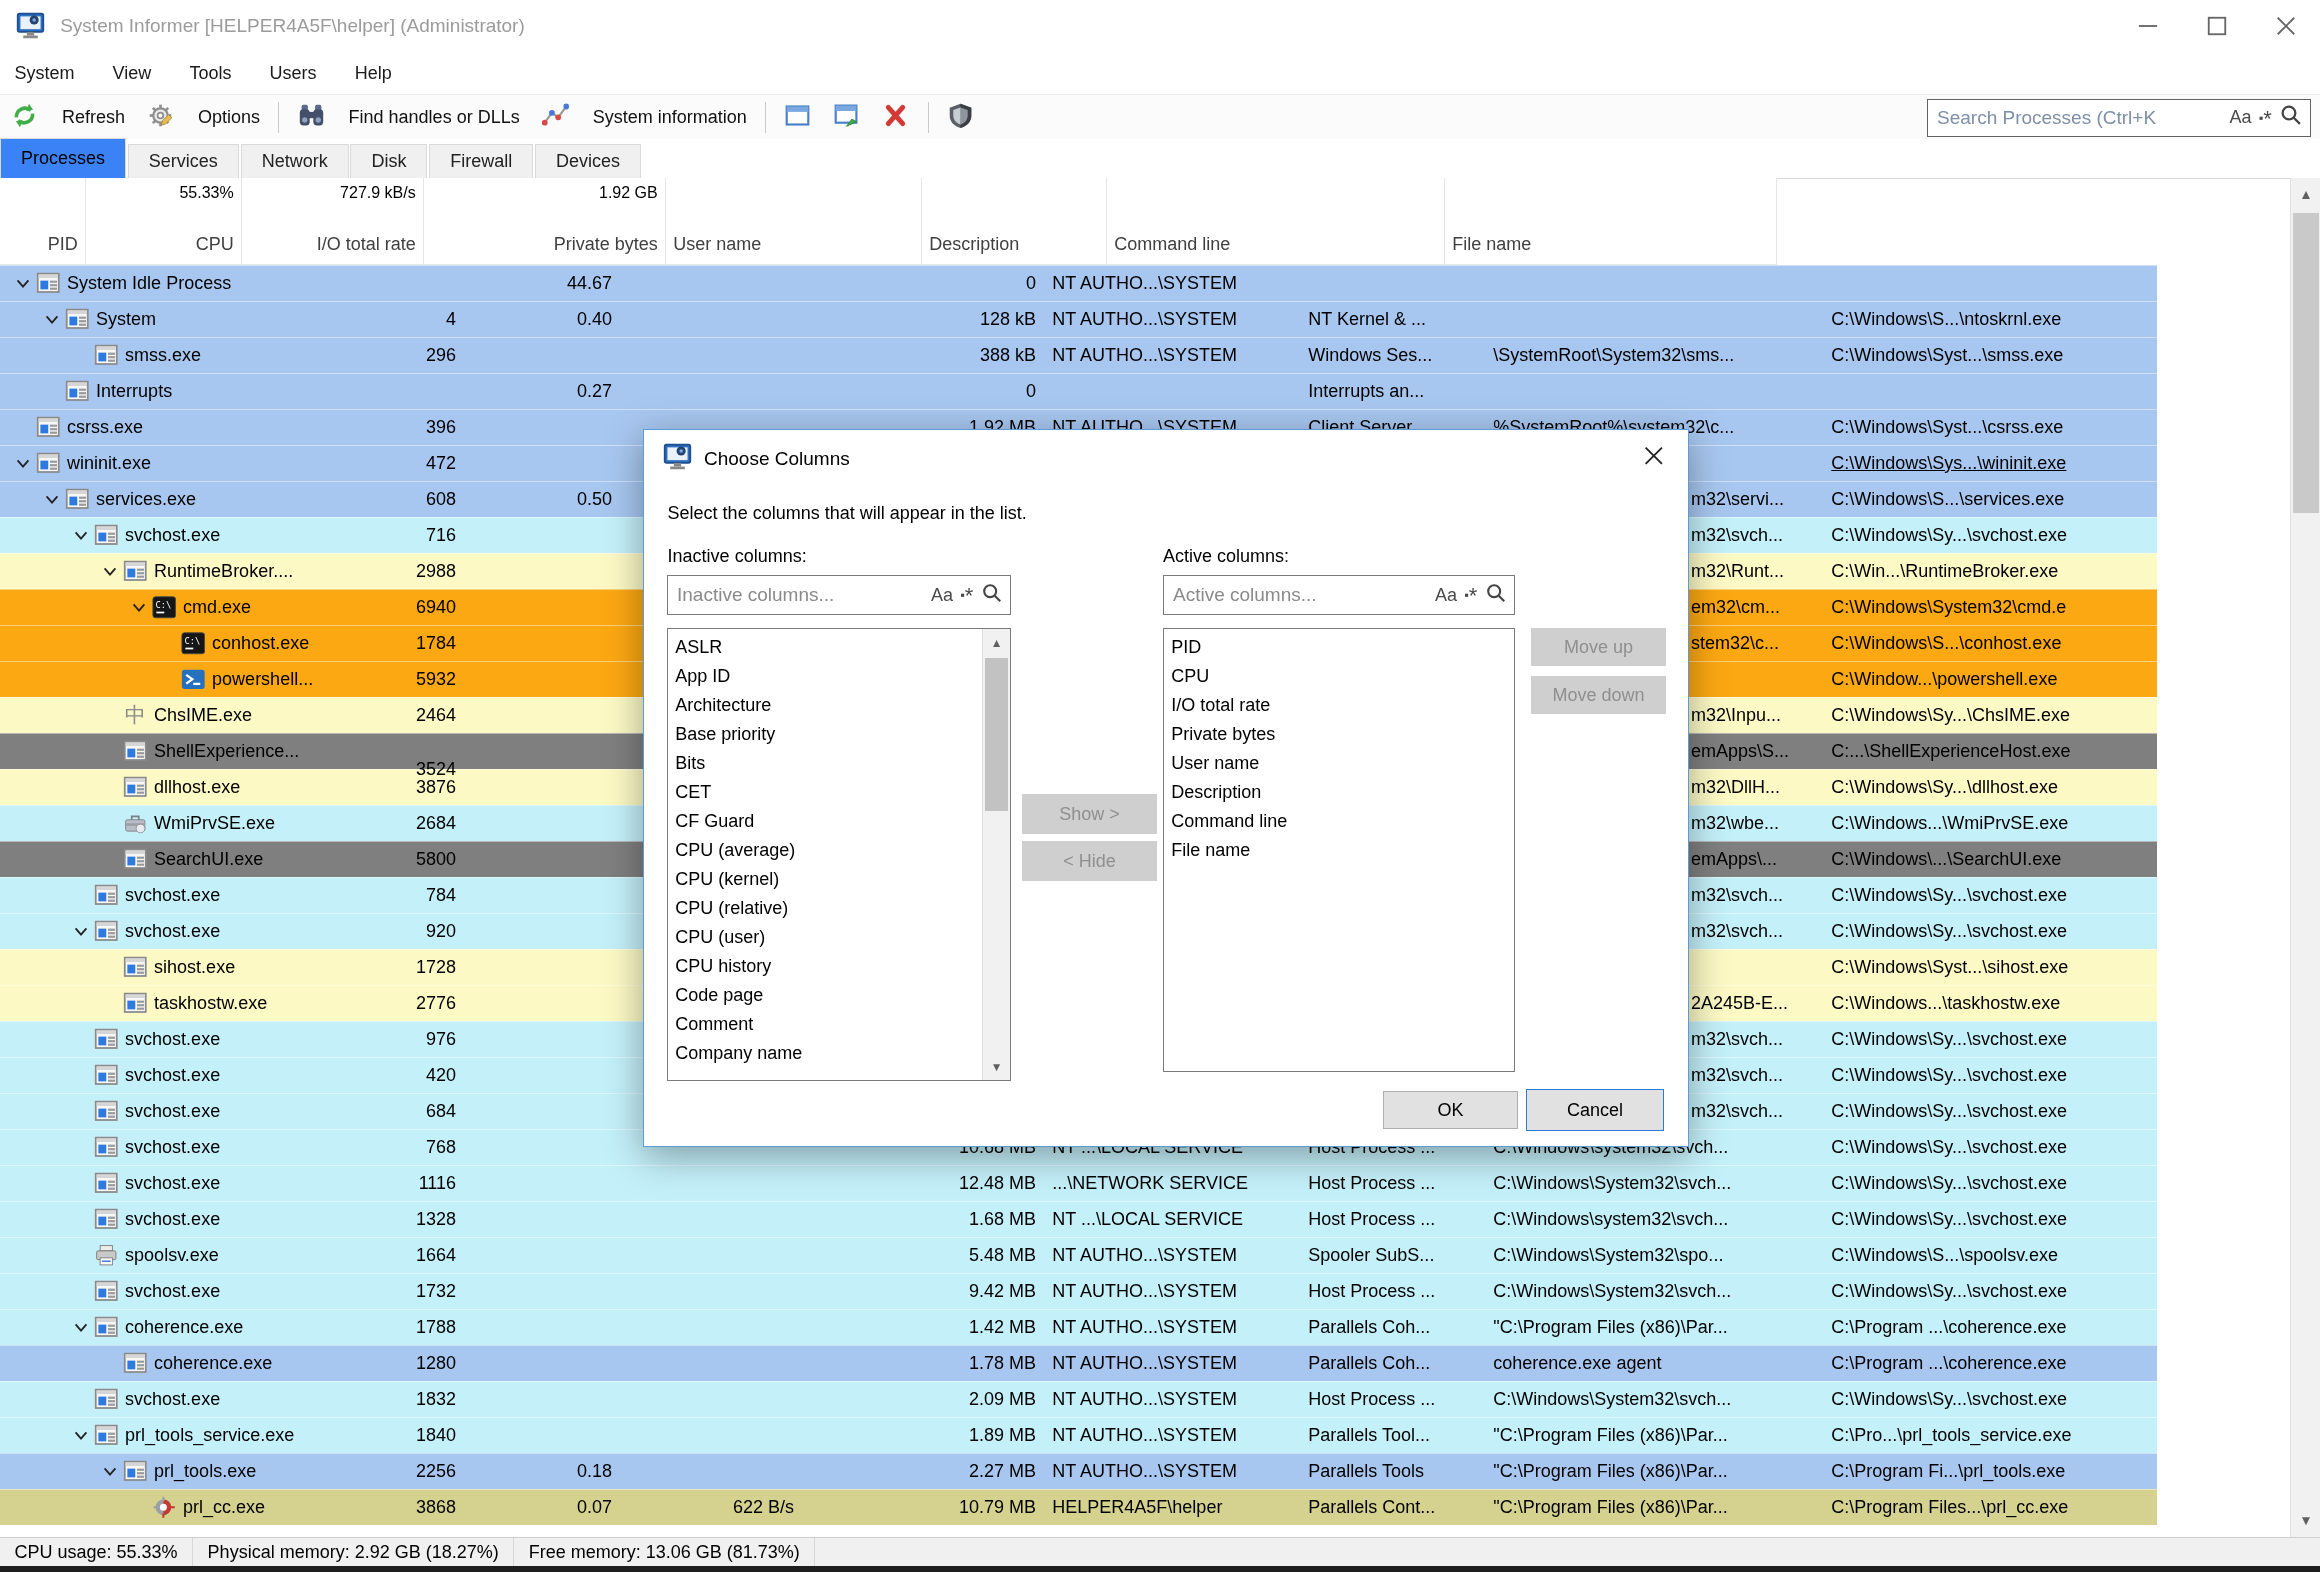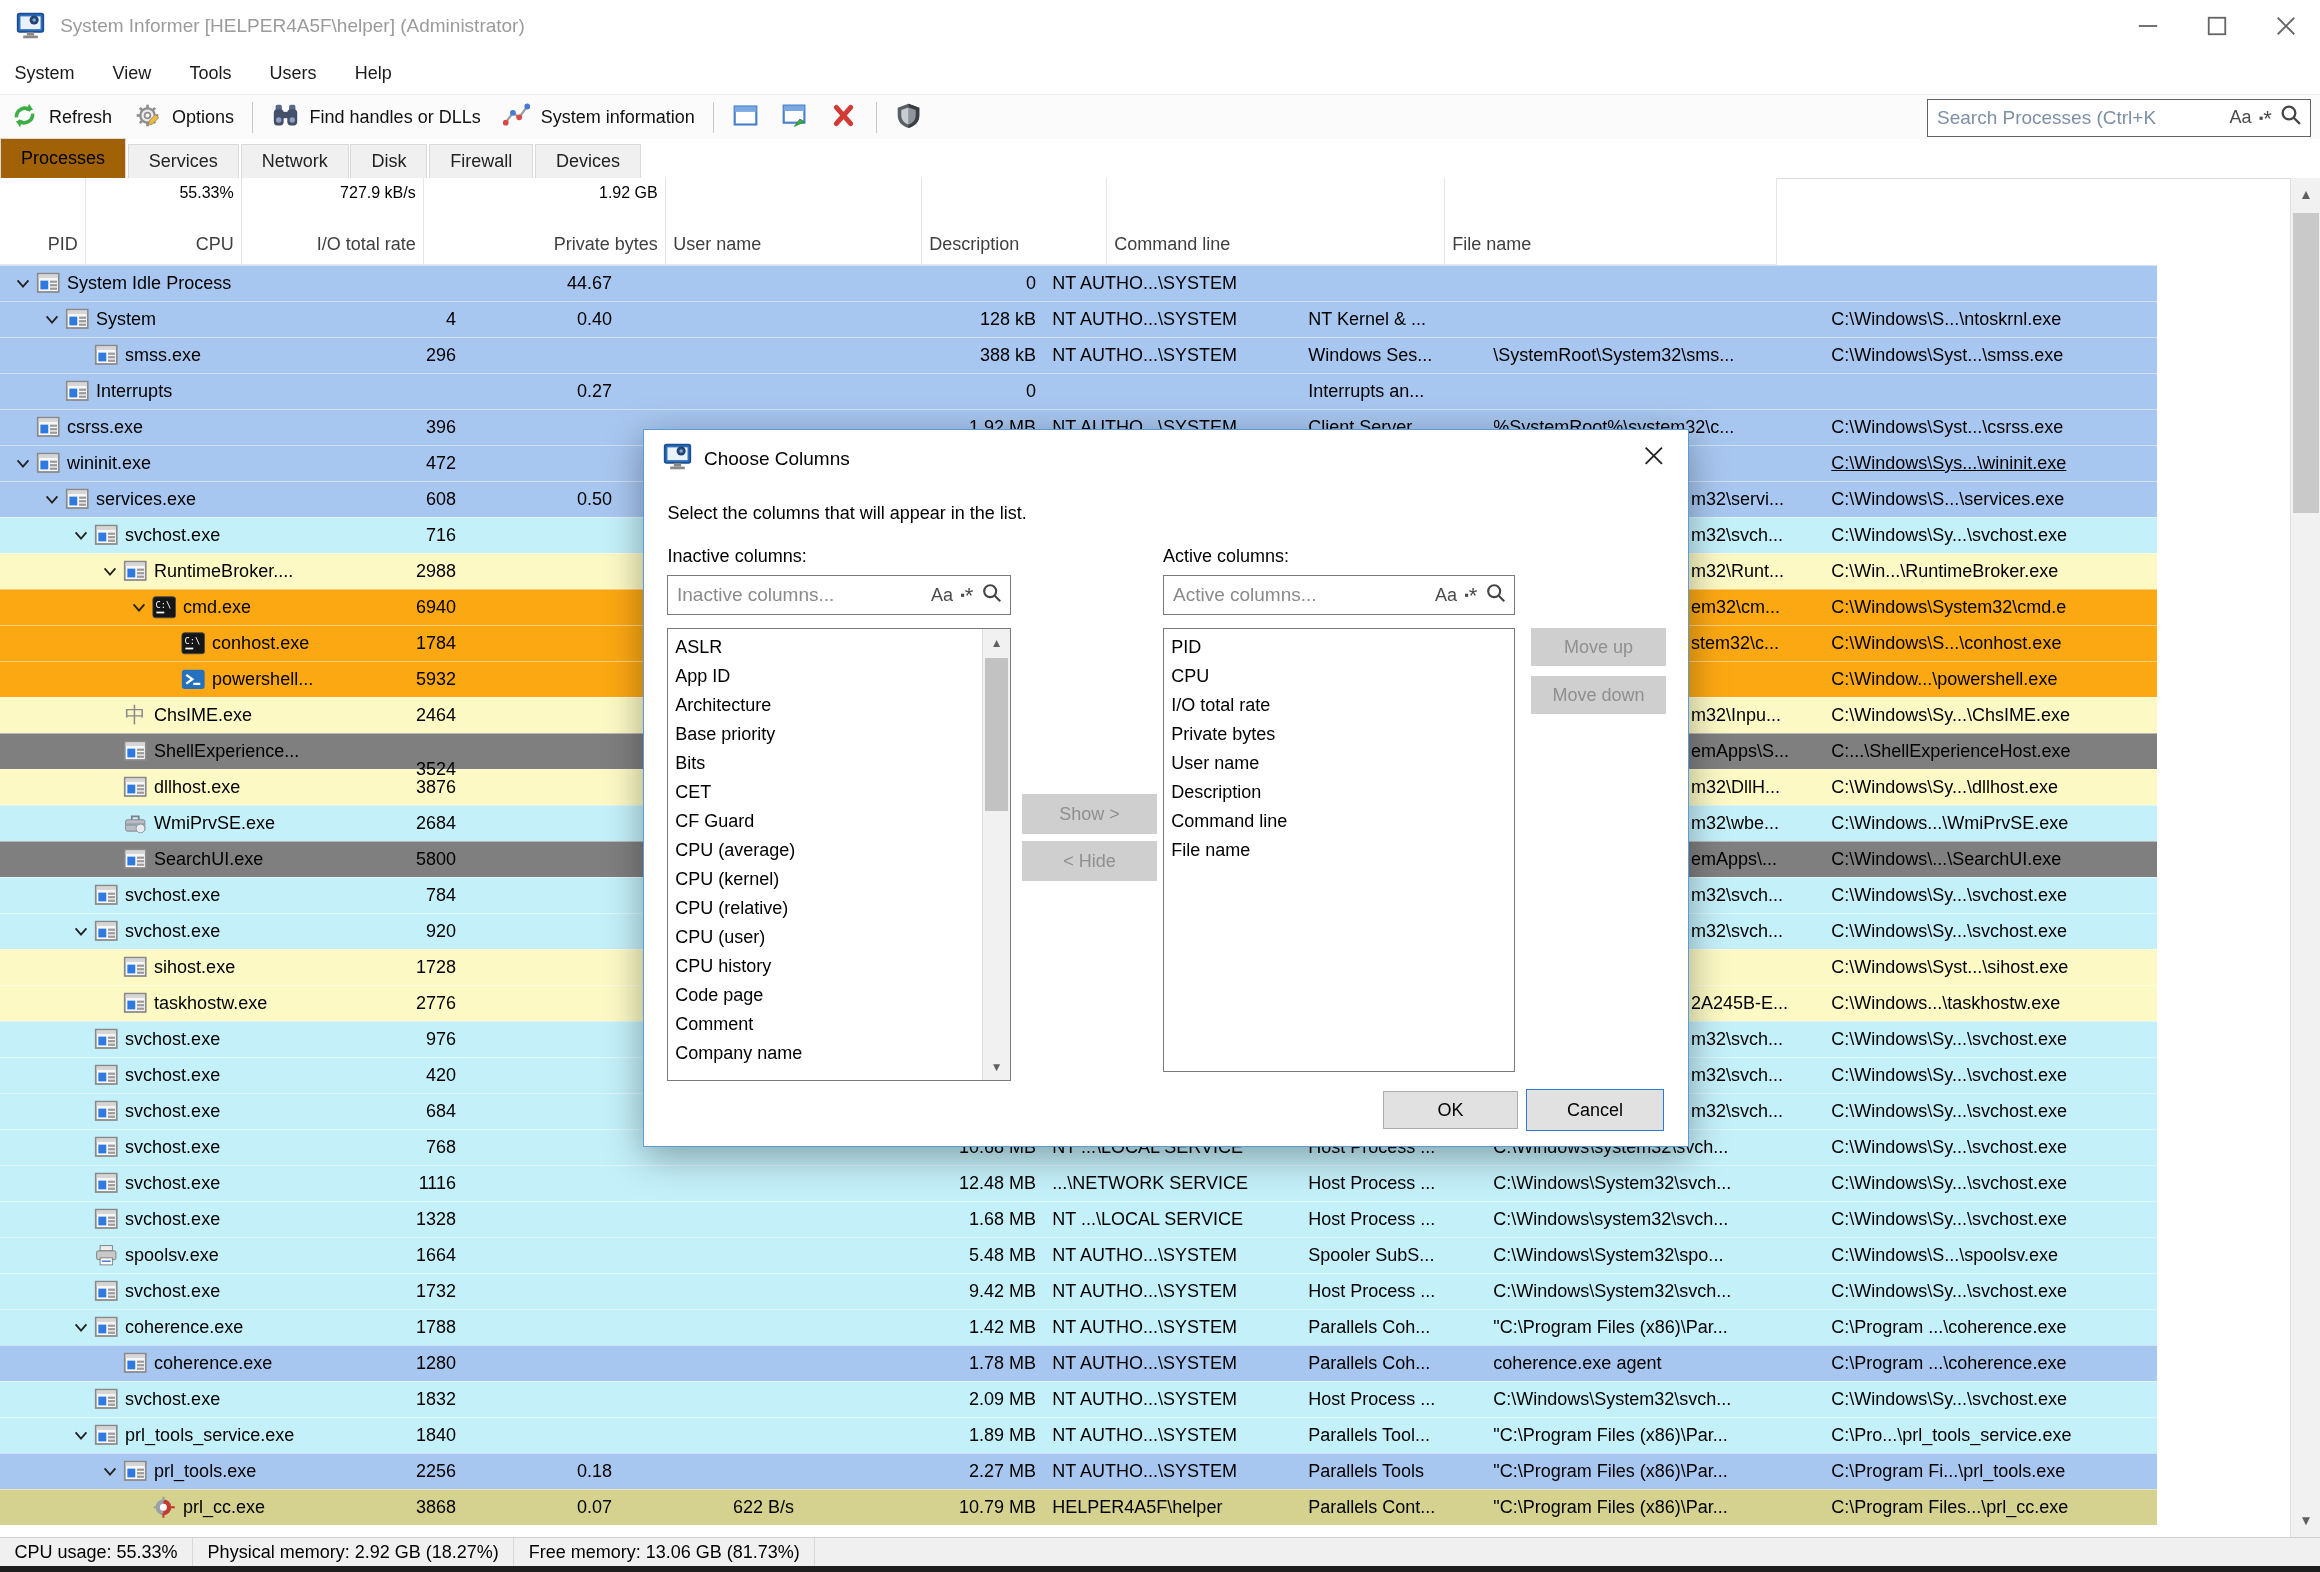"Refresh" .tbtn { gap: 11px -> 24px }
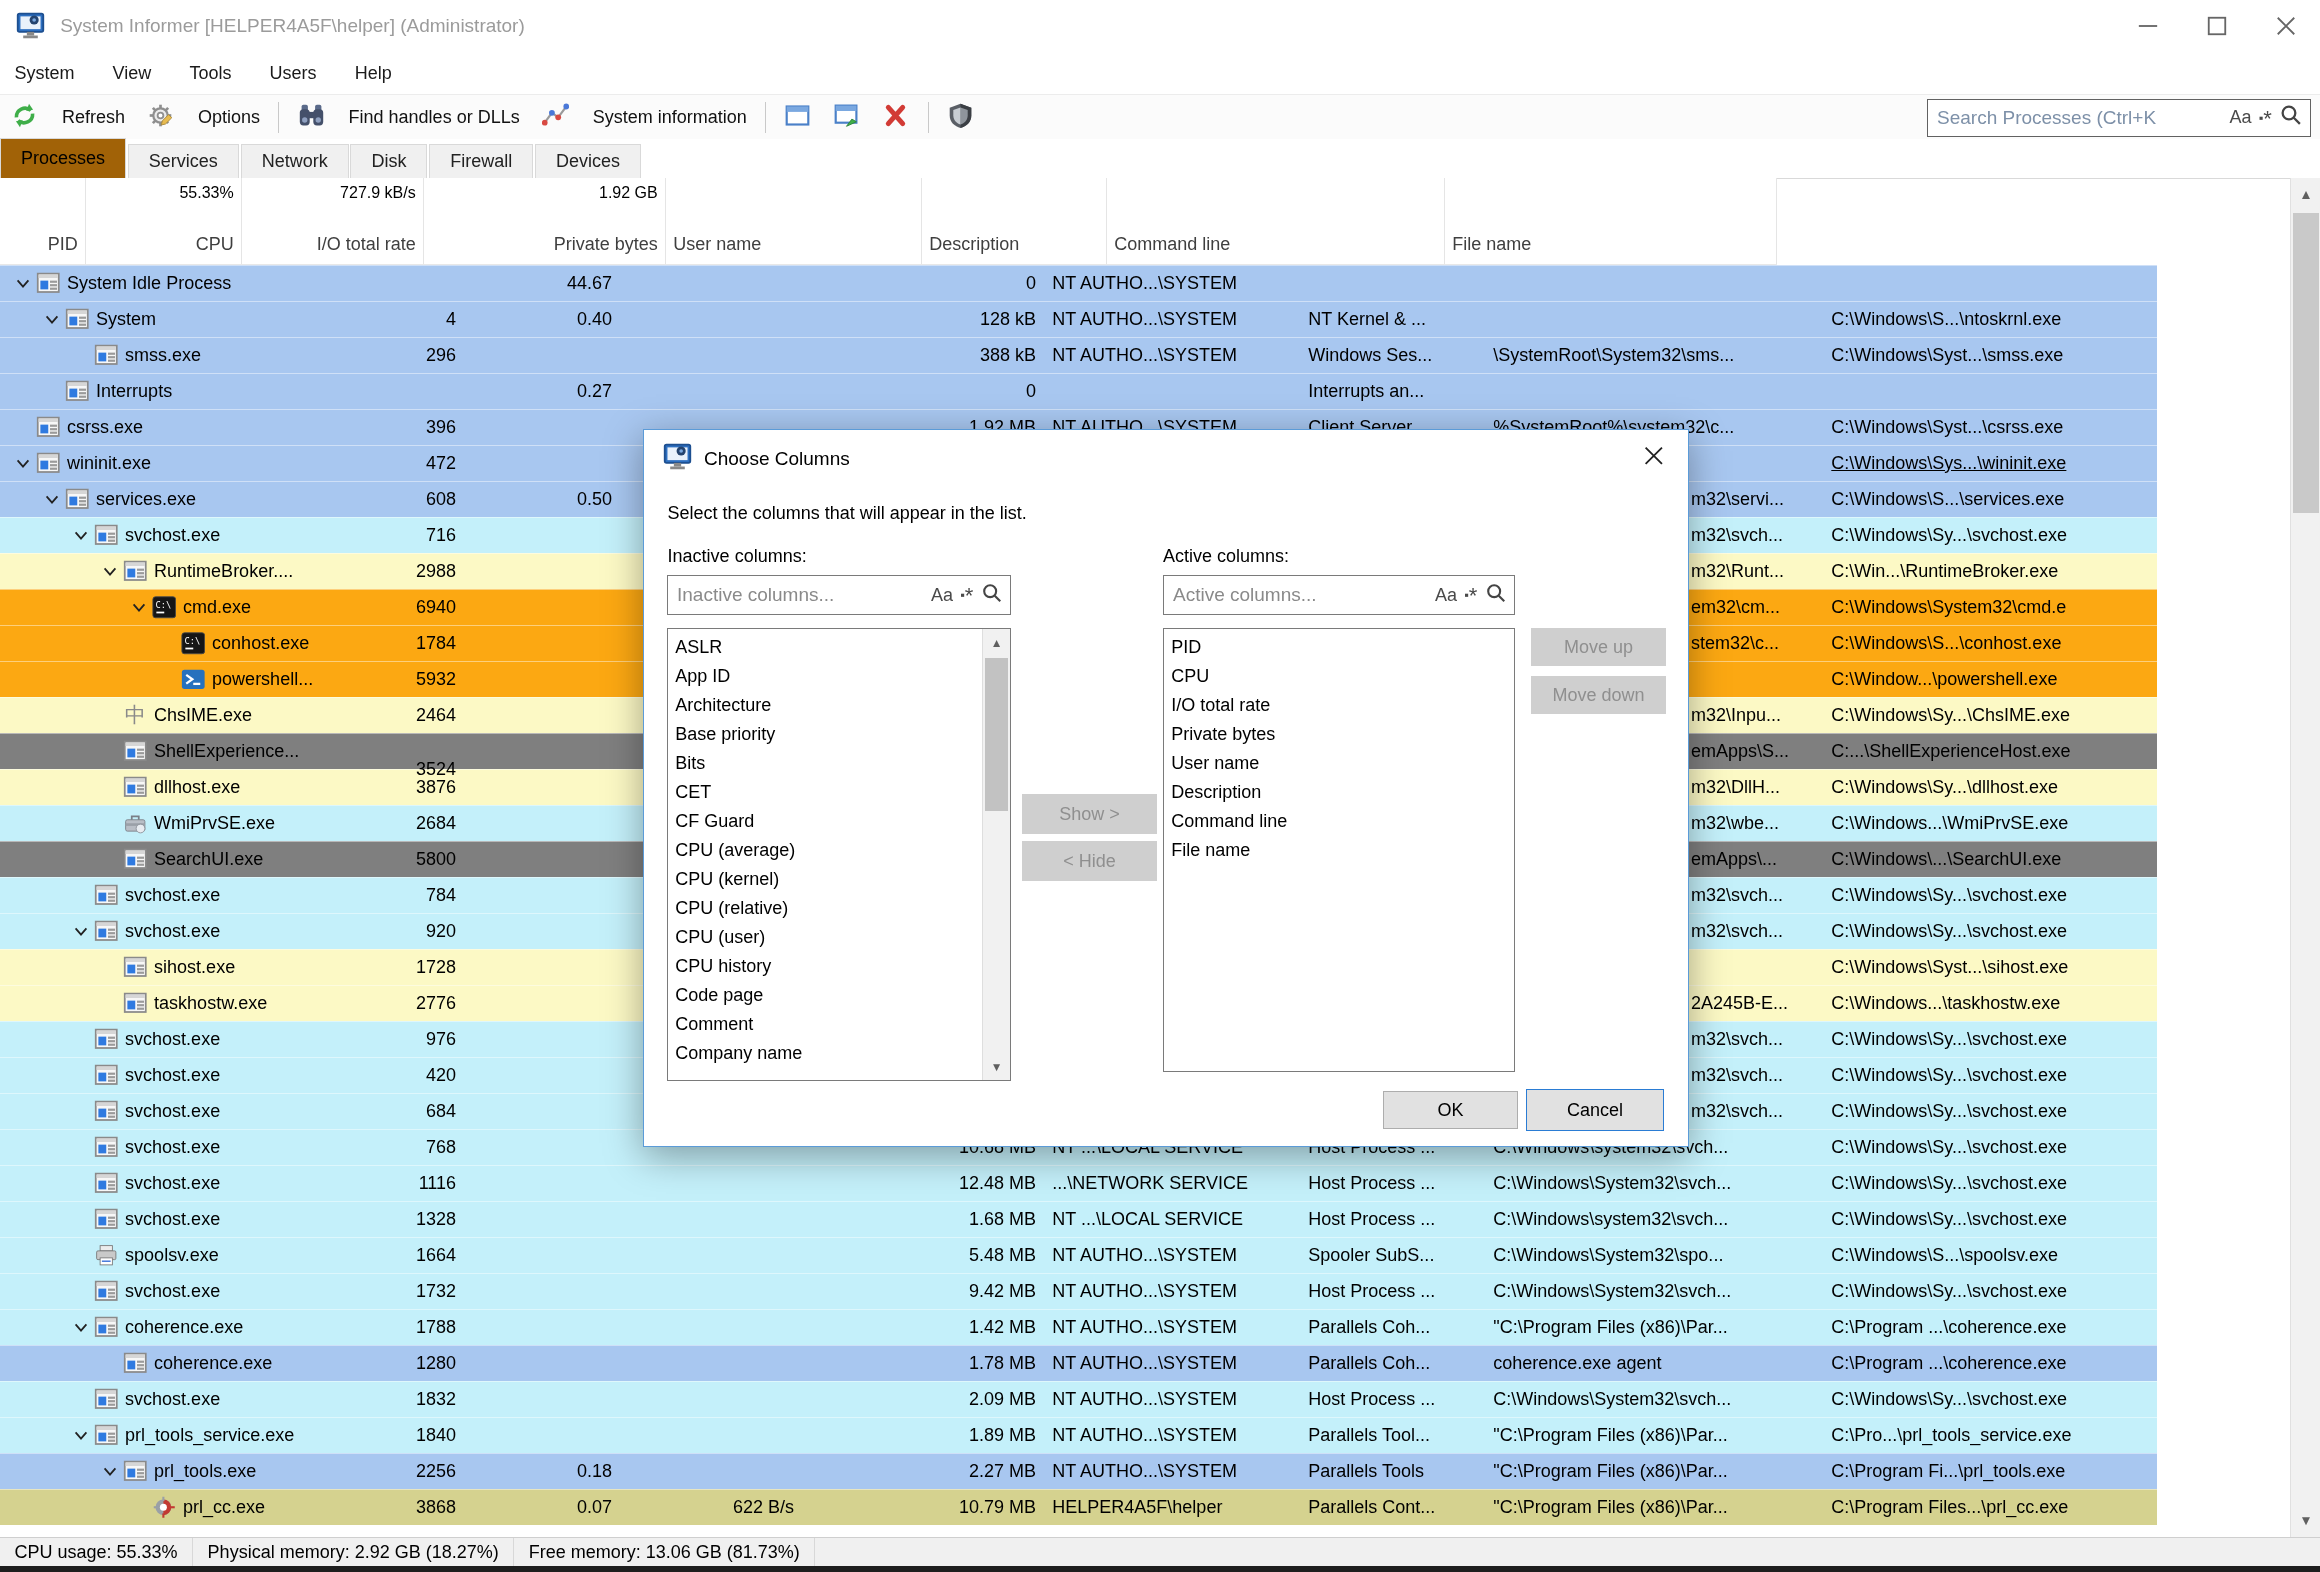"Processes" .tab.active { background: #a16207 -> #3b82f6 }
